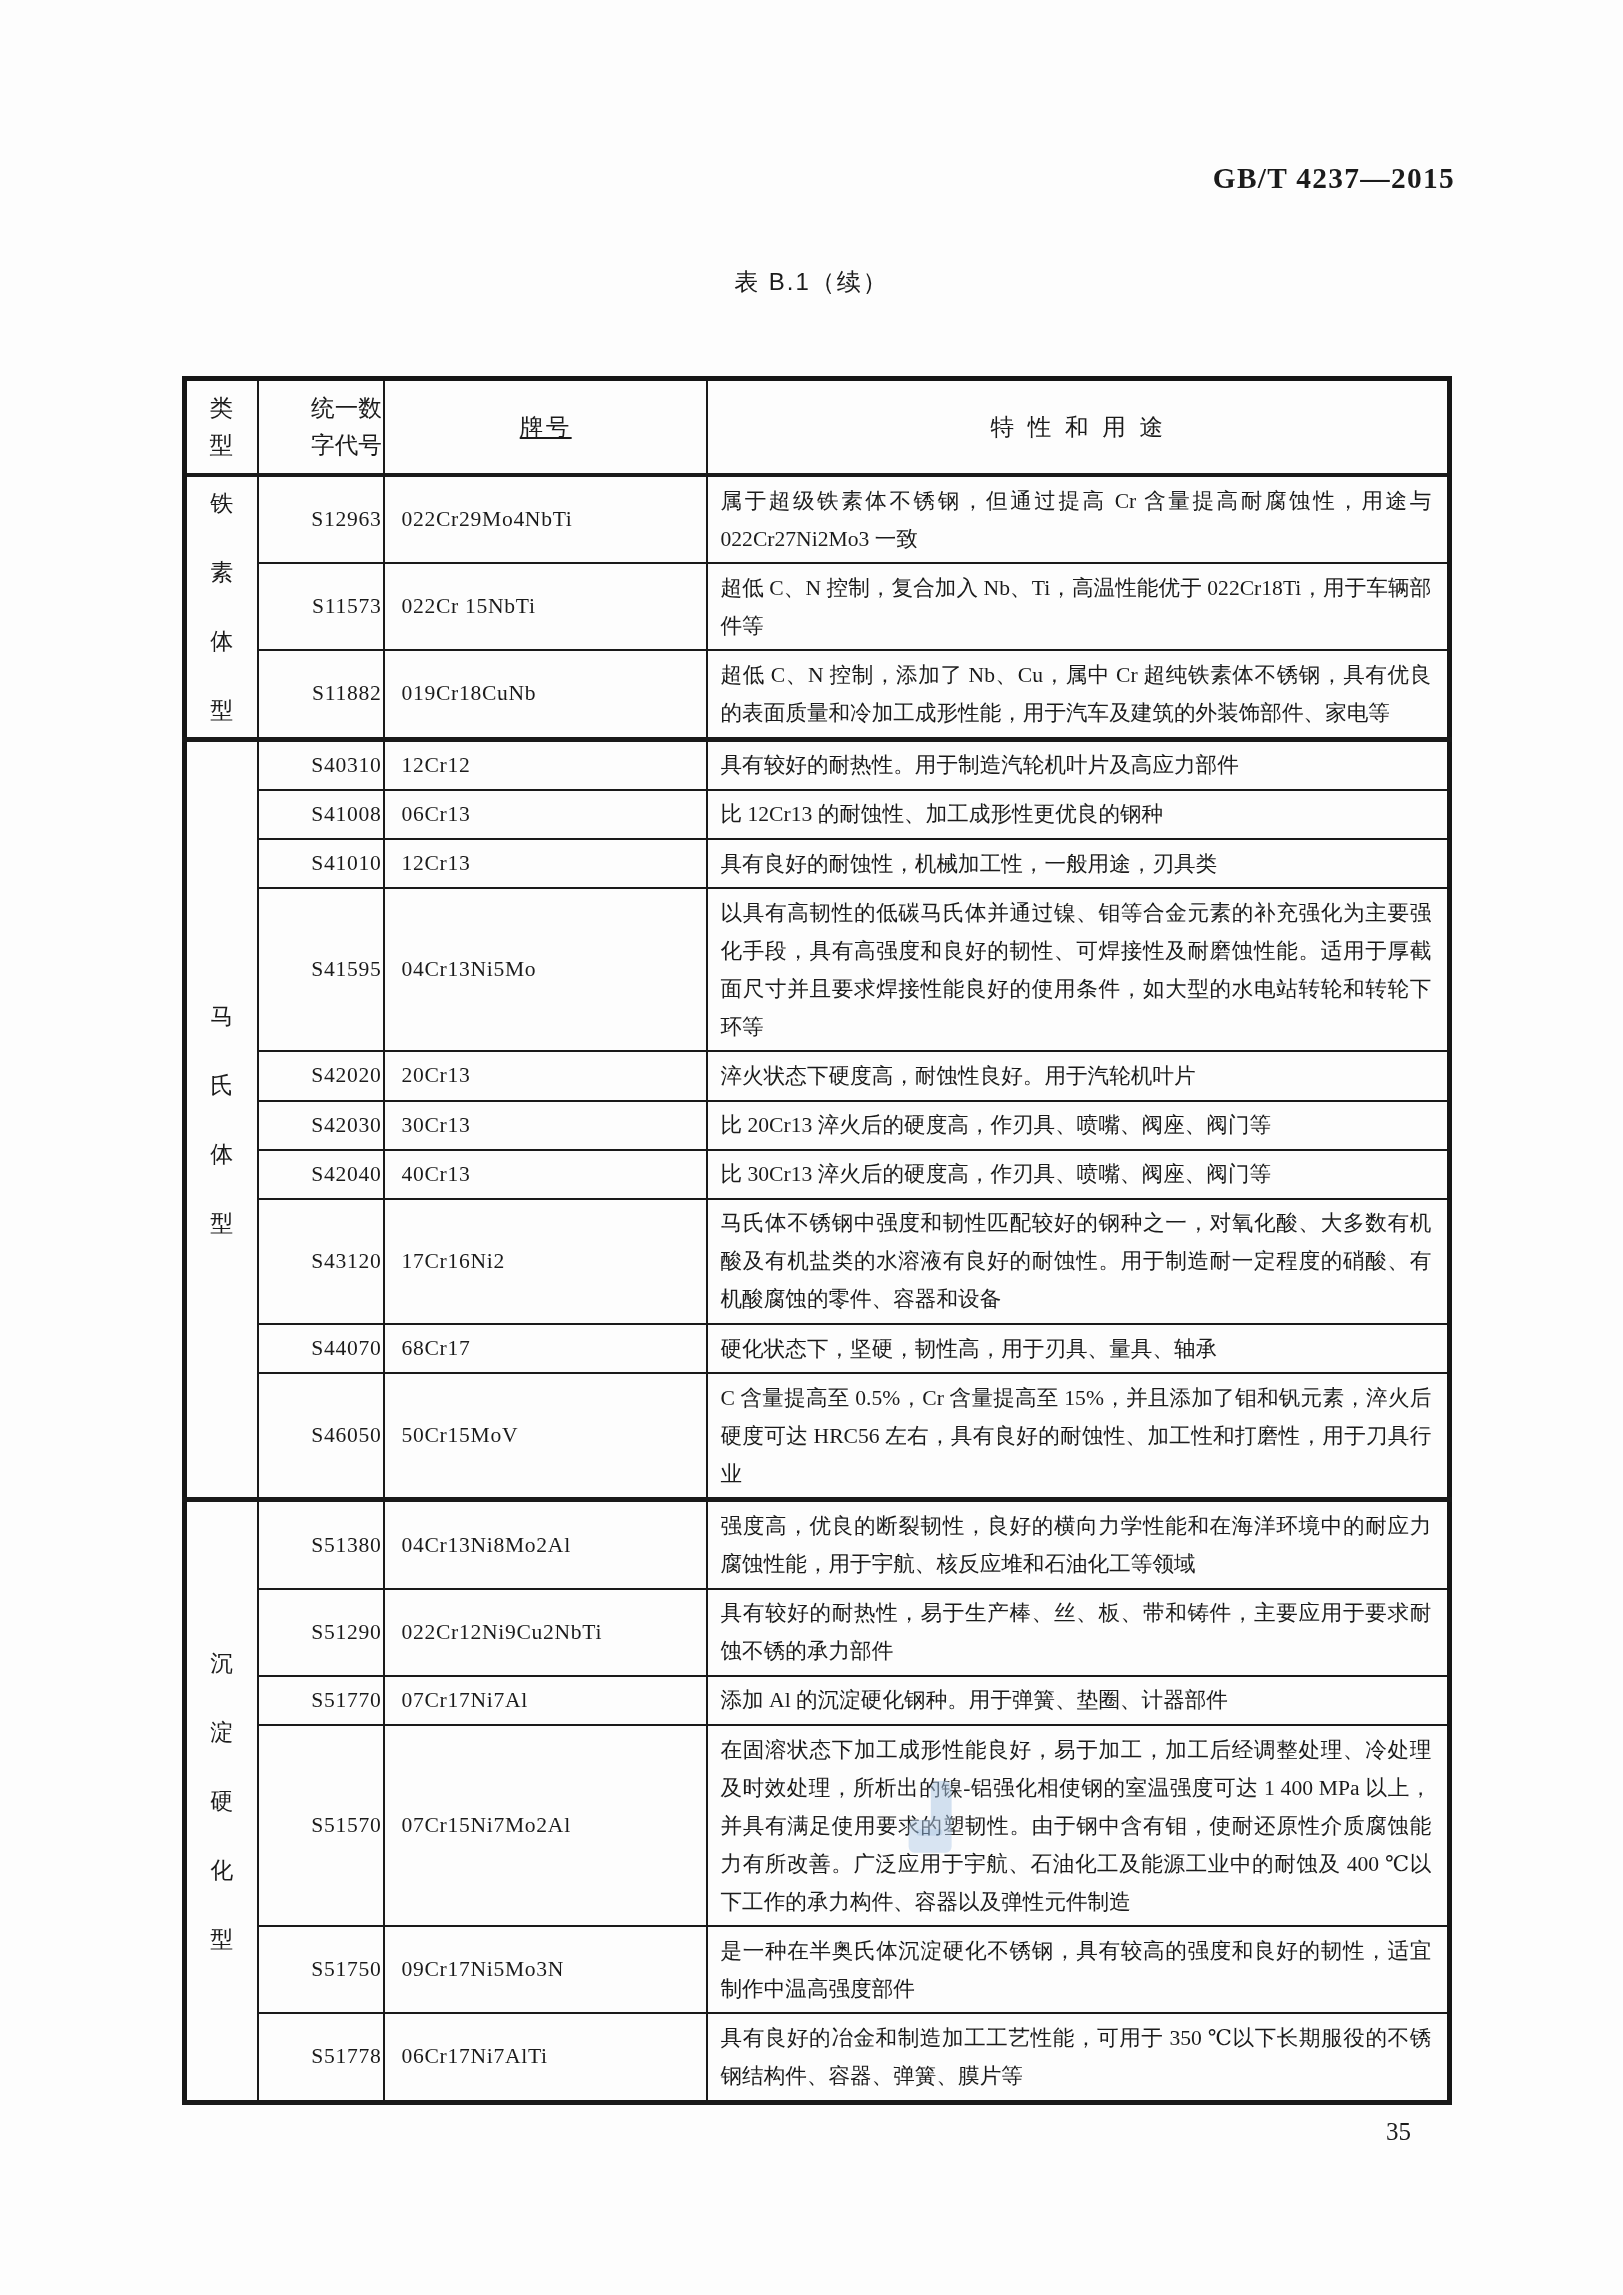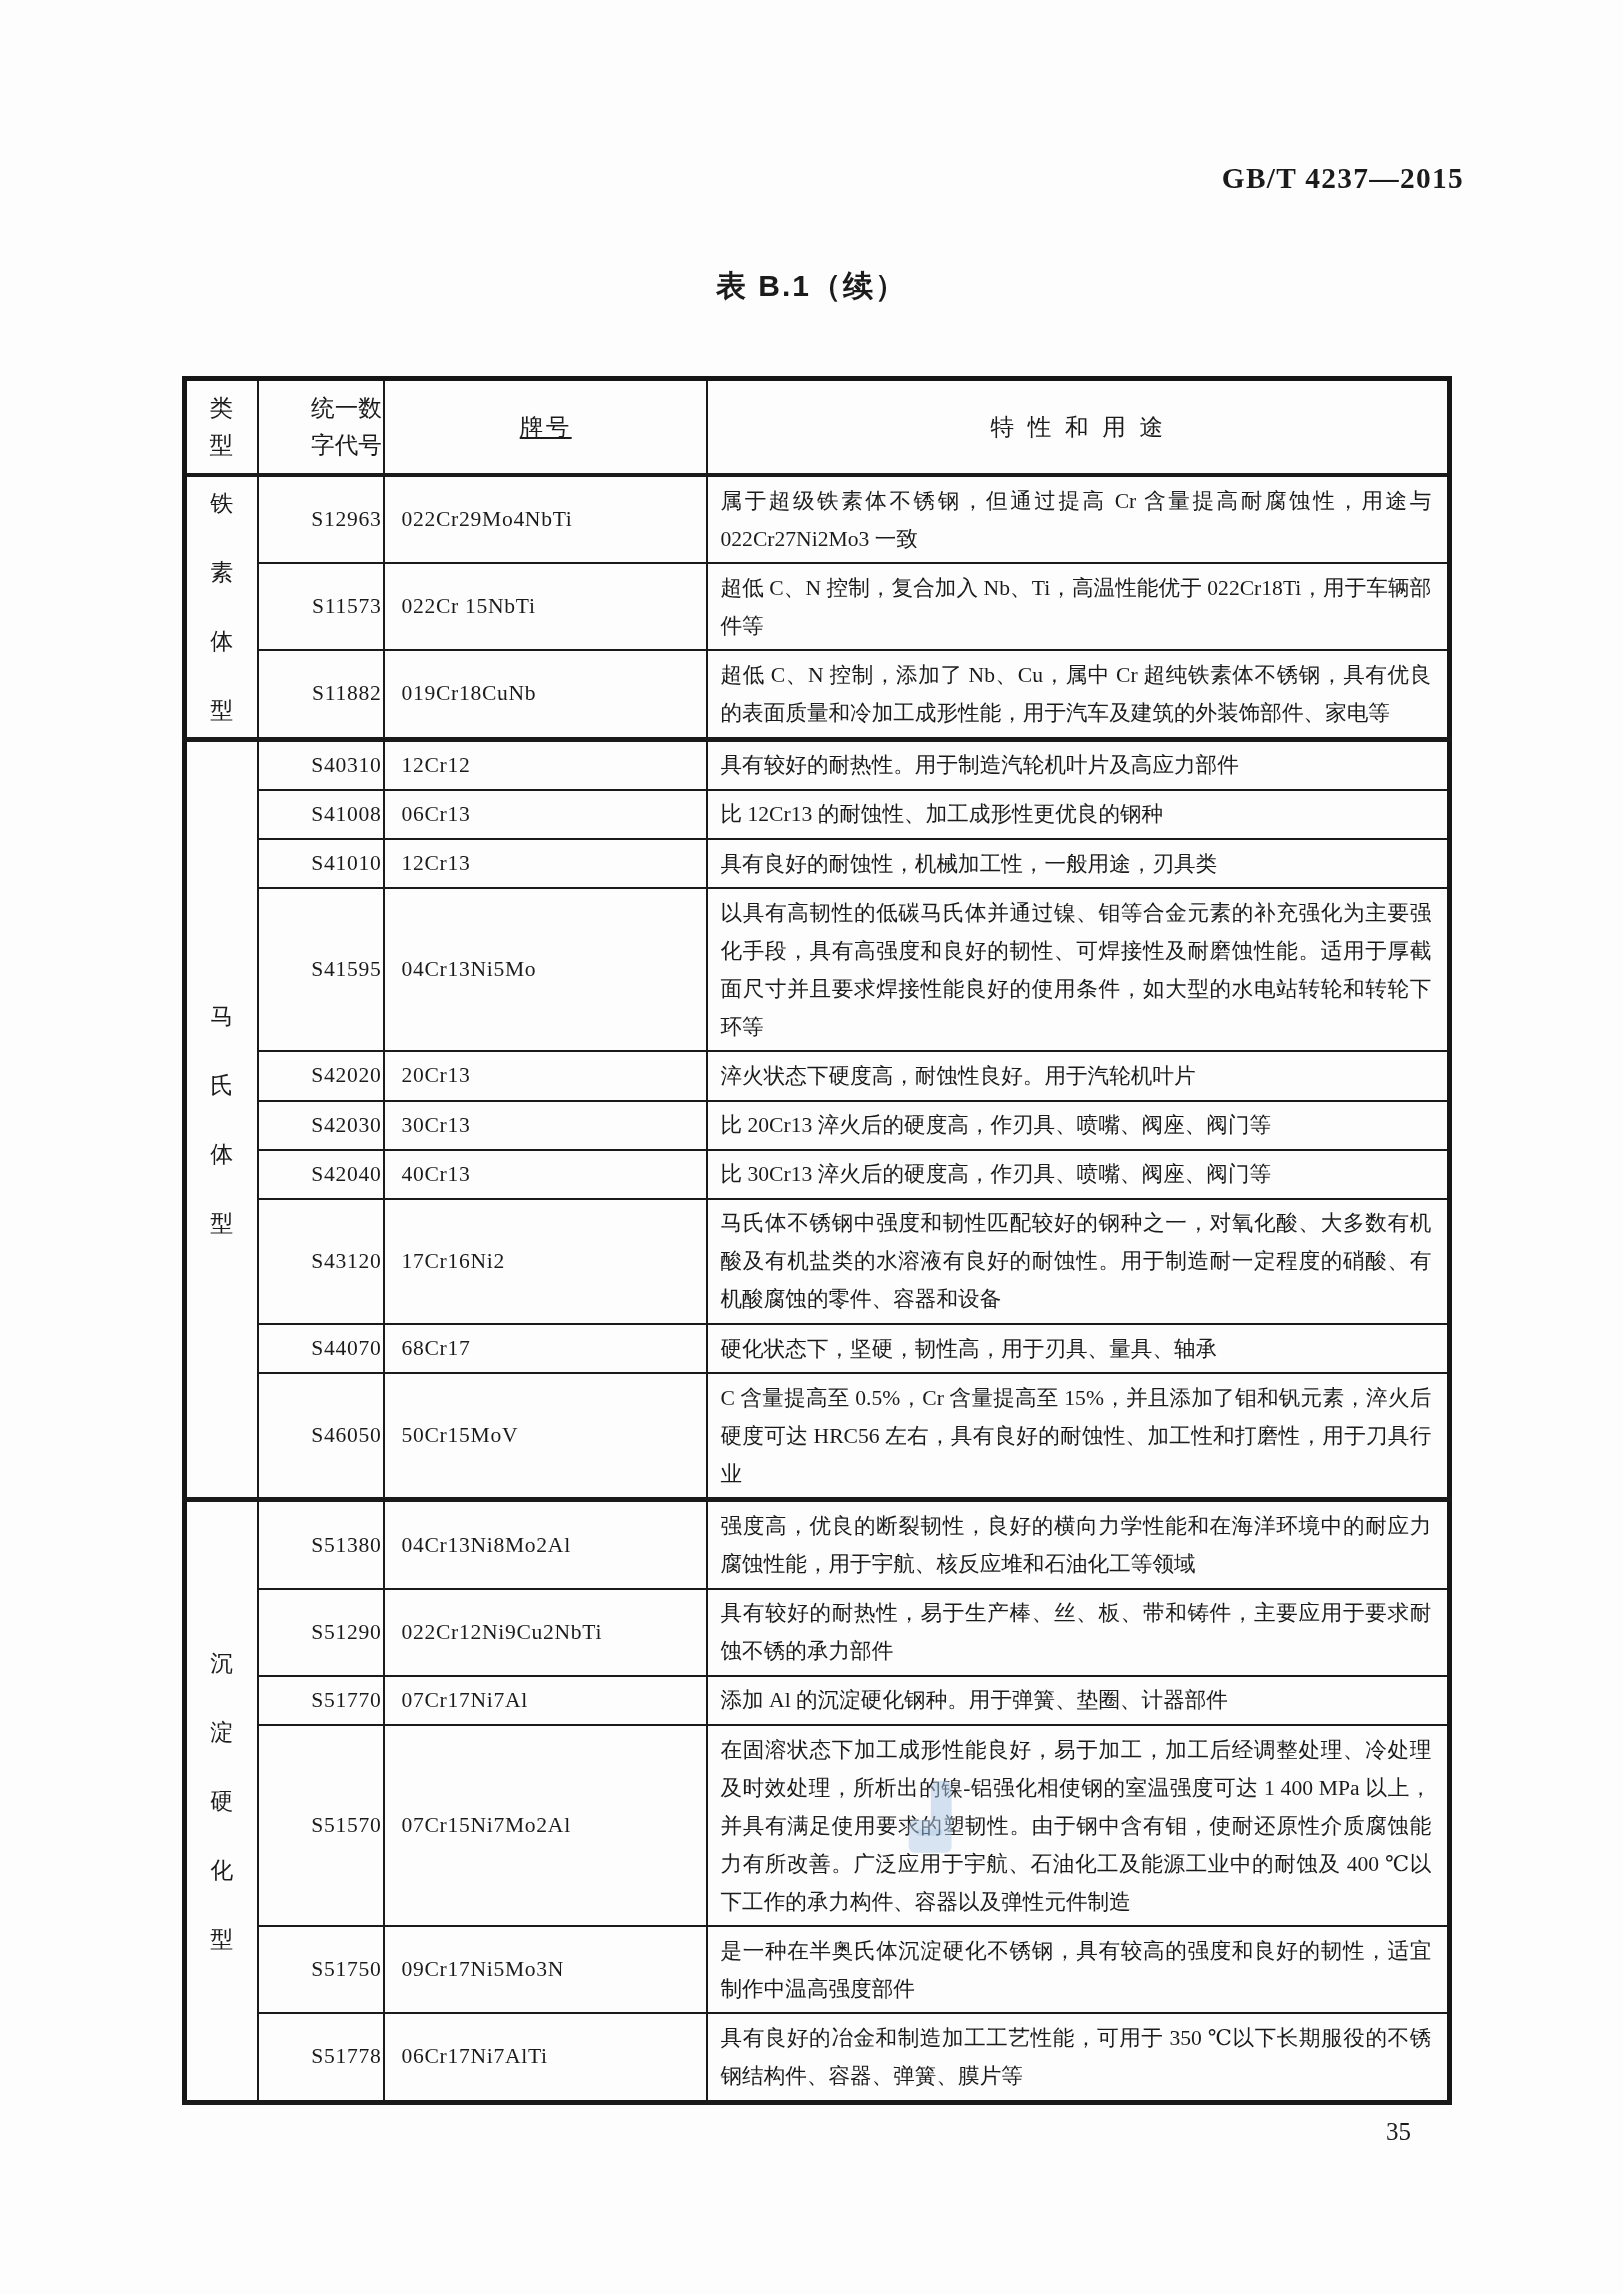"GB/T 4237—2015" .std-code { right: 159px -> 168px }
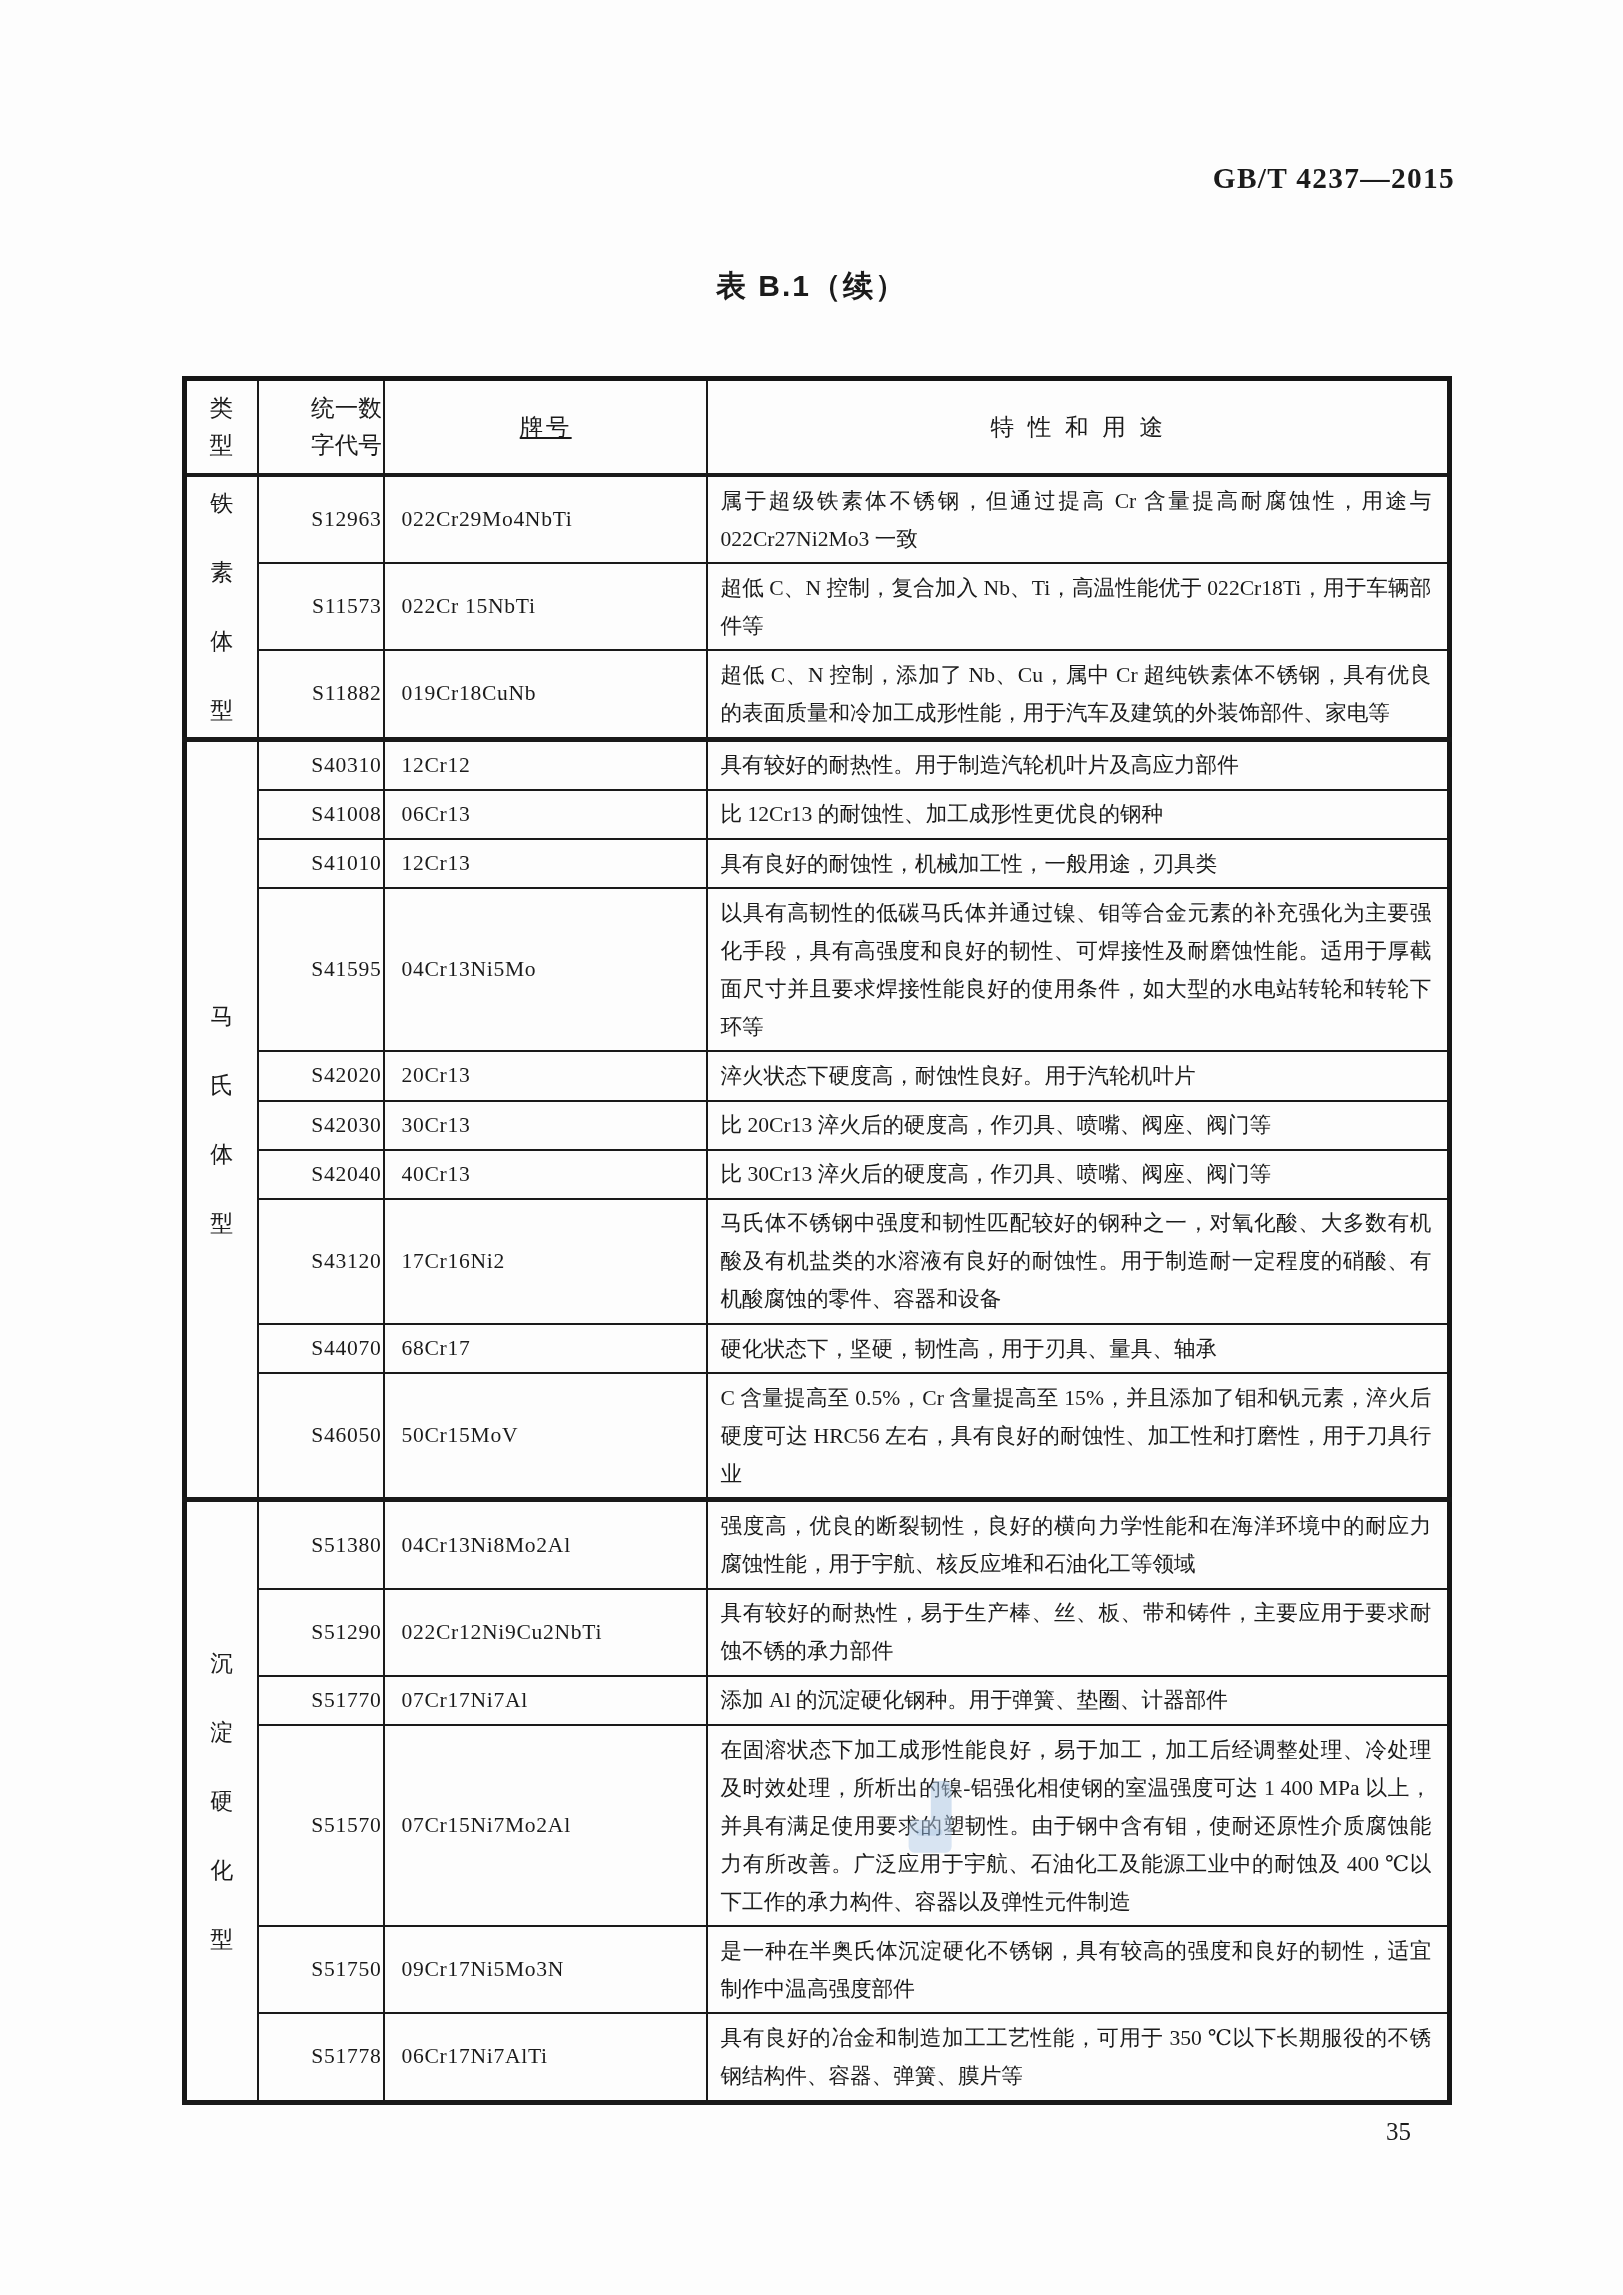"表 B.1（续）" .table-title { font-size: 30px -> 24px; font-weight: bold -> normal }
